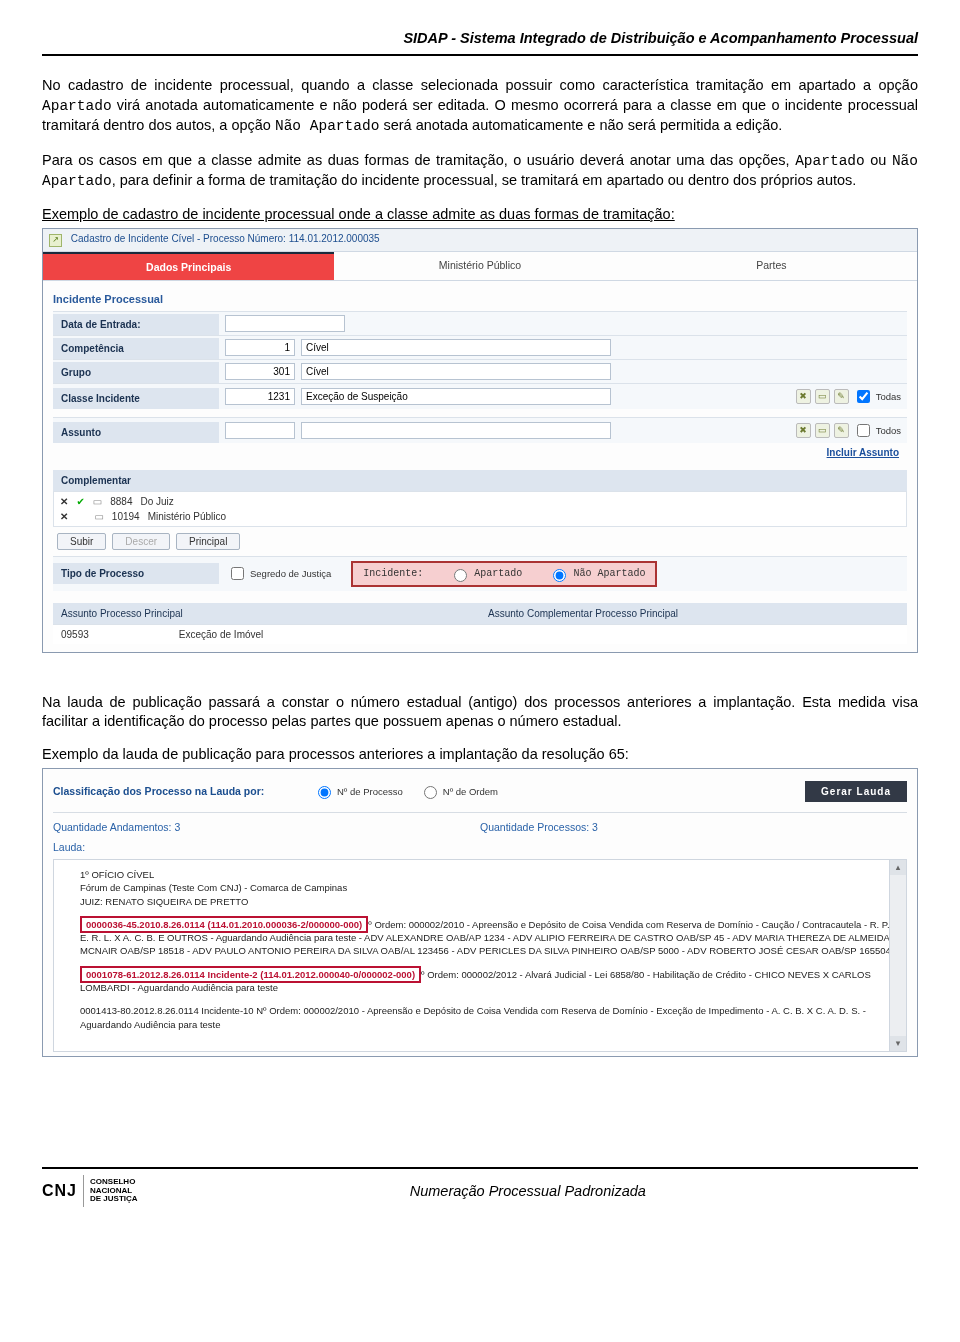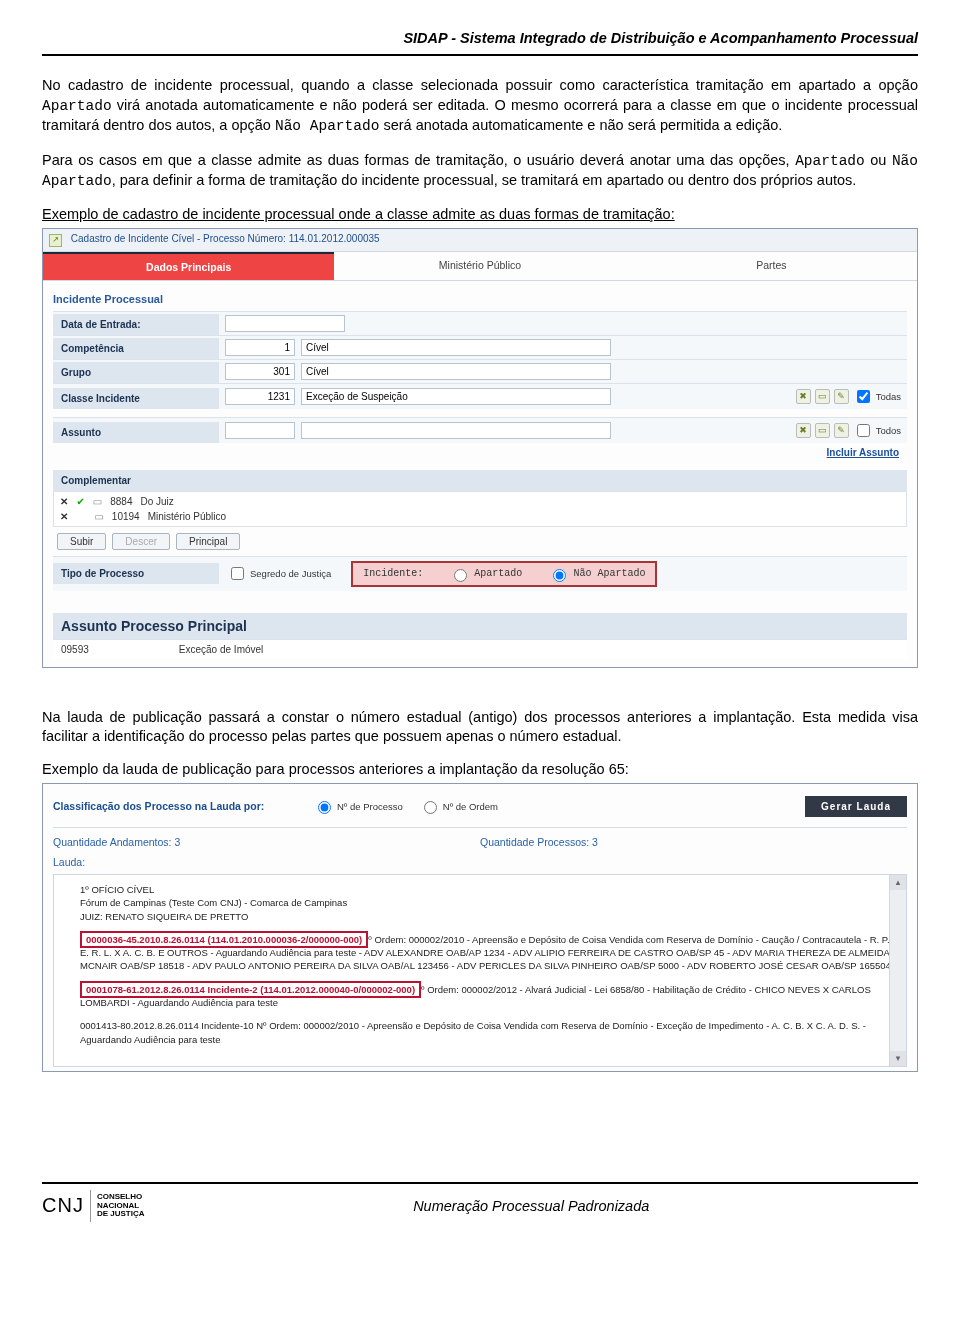"Assunto Processo Principal" .s1 .dualhdr { font-size: 14px -> 10px; font-weight: bold -> normal; margin-top: 22px -> 12px }
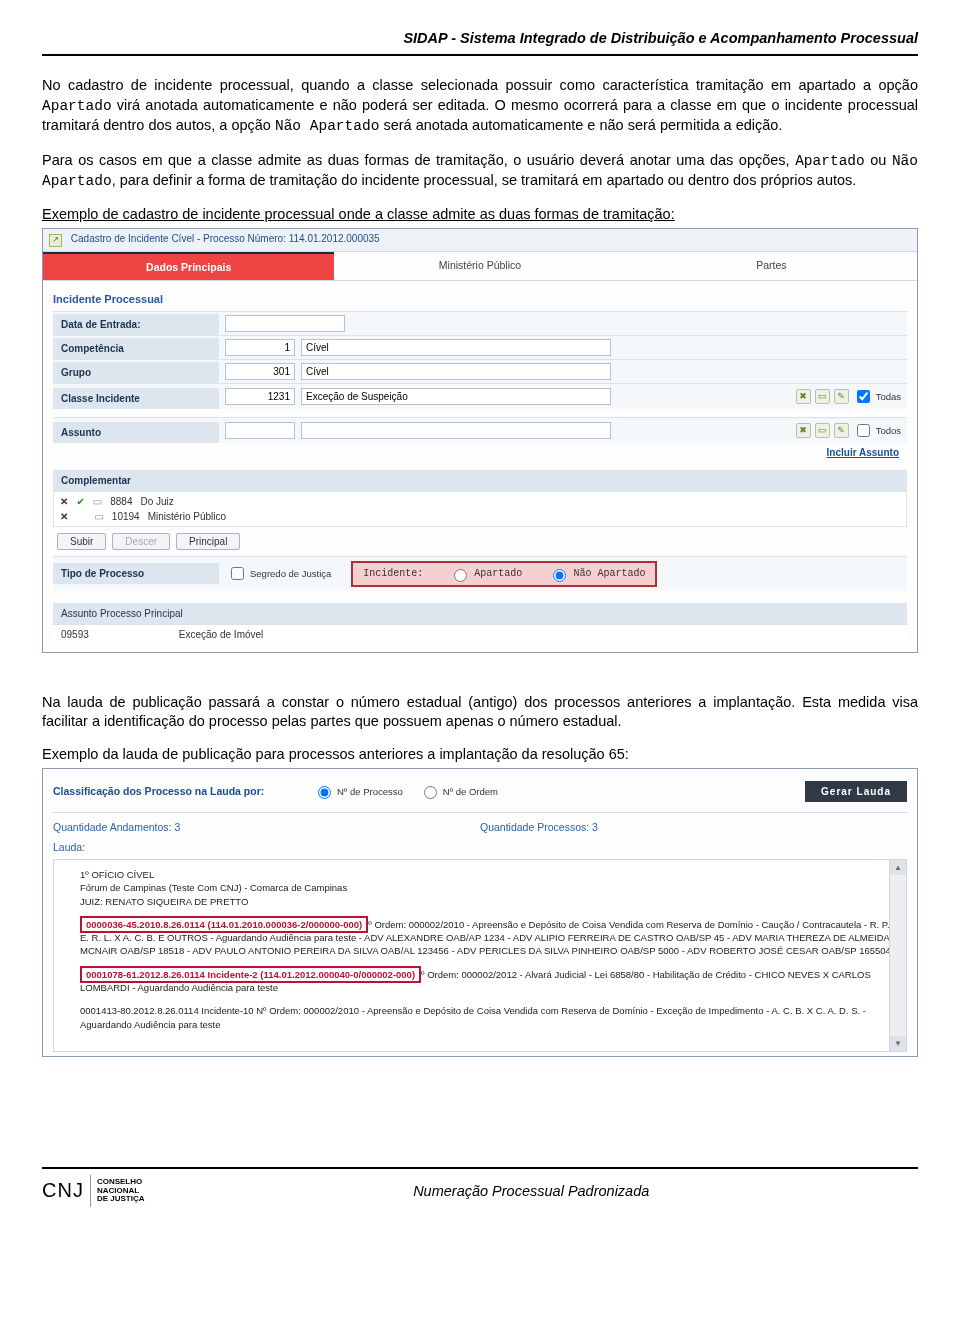"Assunto Complementar Processo Principal" div { html: none -> <div>Assunto Complementar Processo Principal</div> }
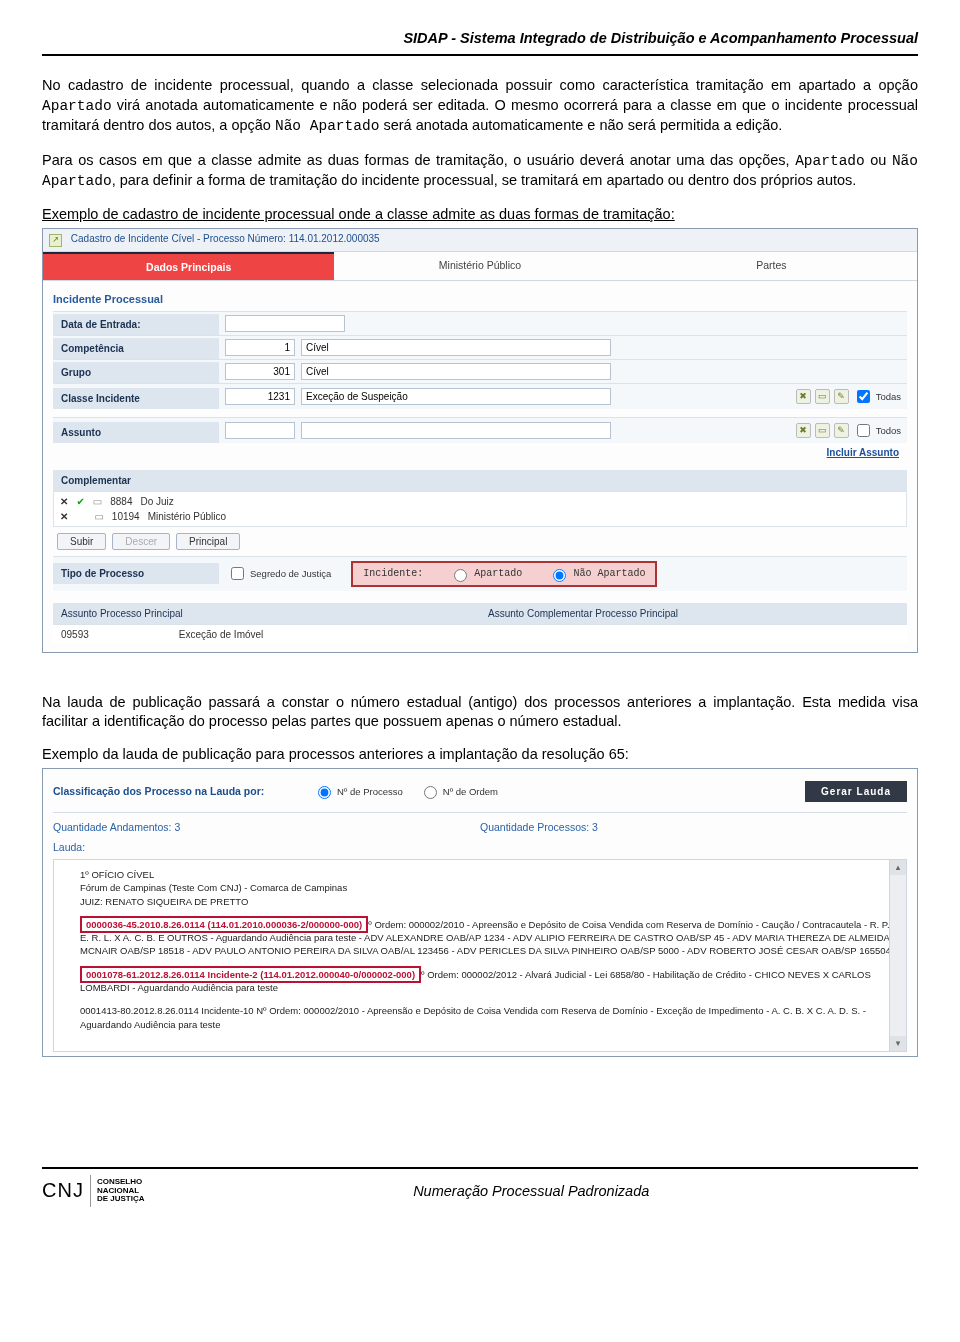"CNJ" .logo .cnj { font-size: 20px -> 16px; font-weight: normal -> bold }
